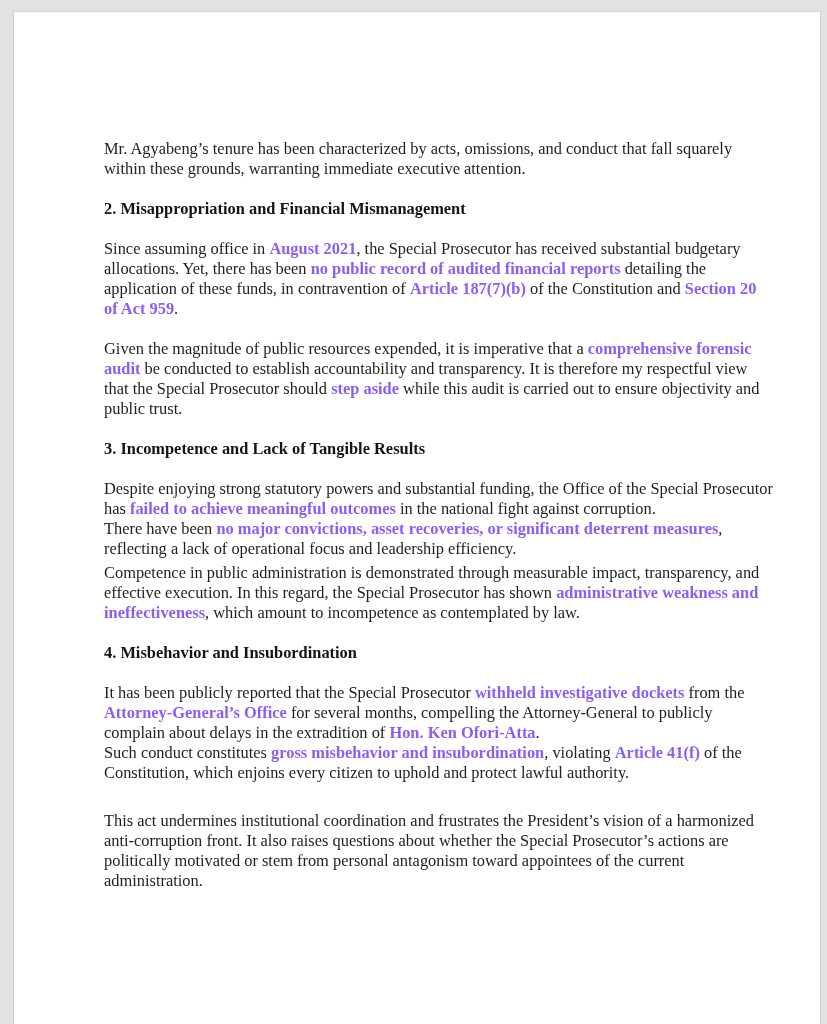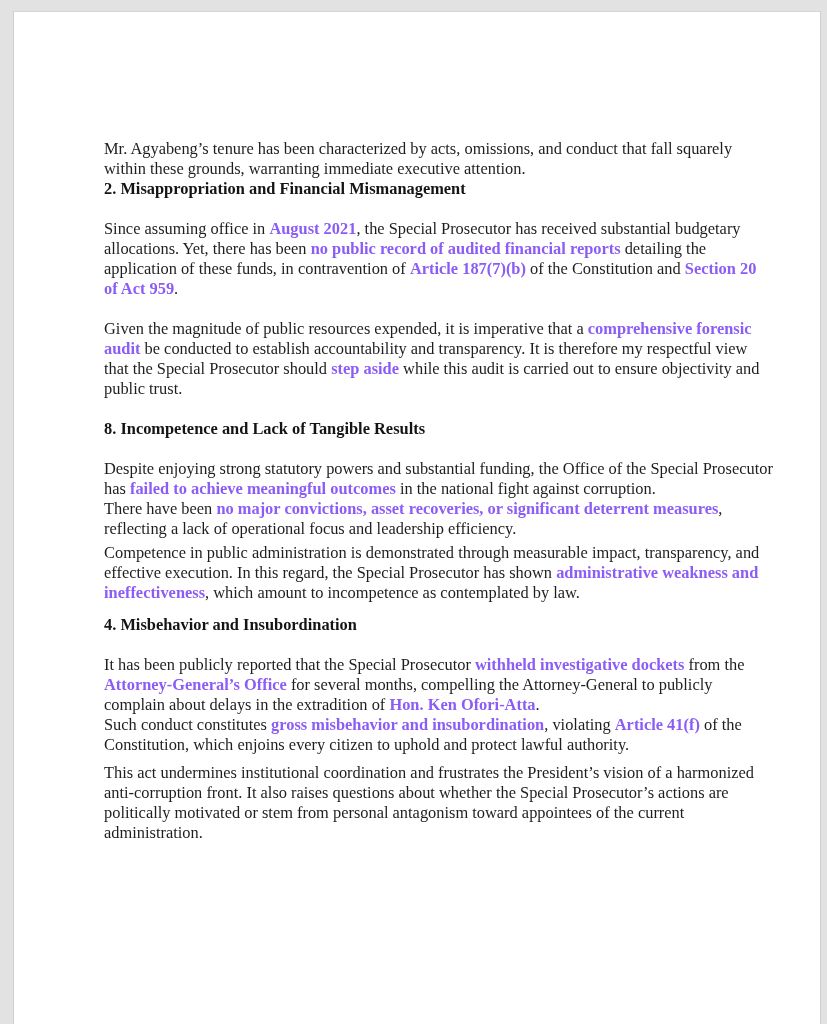"2. Misappropriation and Financial" p.heading { margin-top: none -> 20px }
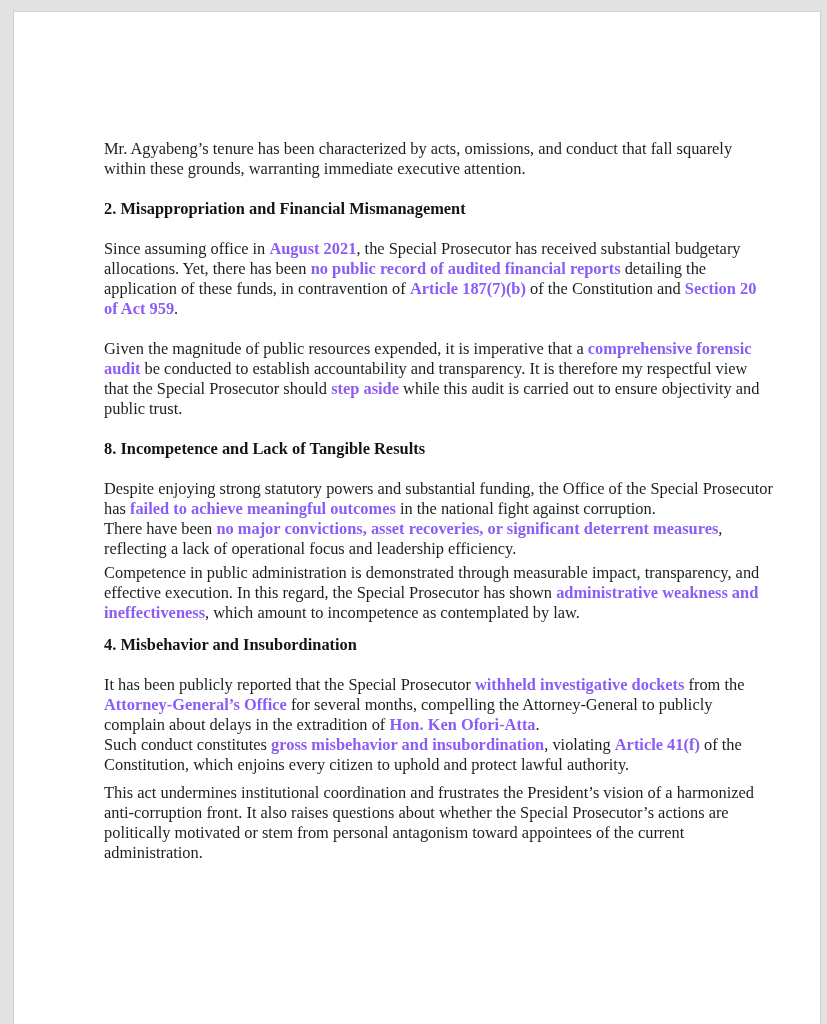"8. Incompetence and Lack of" p.heading { text: 8 -> 3 }
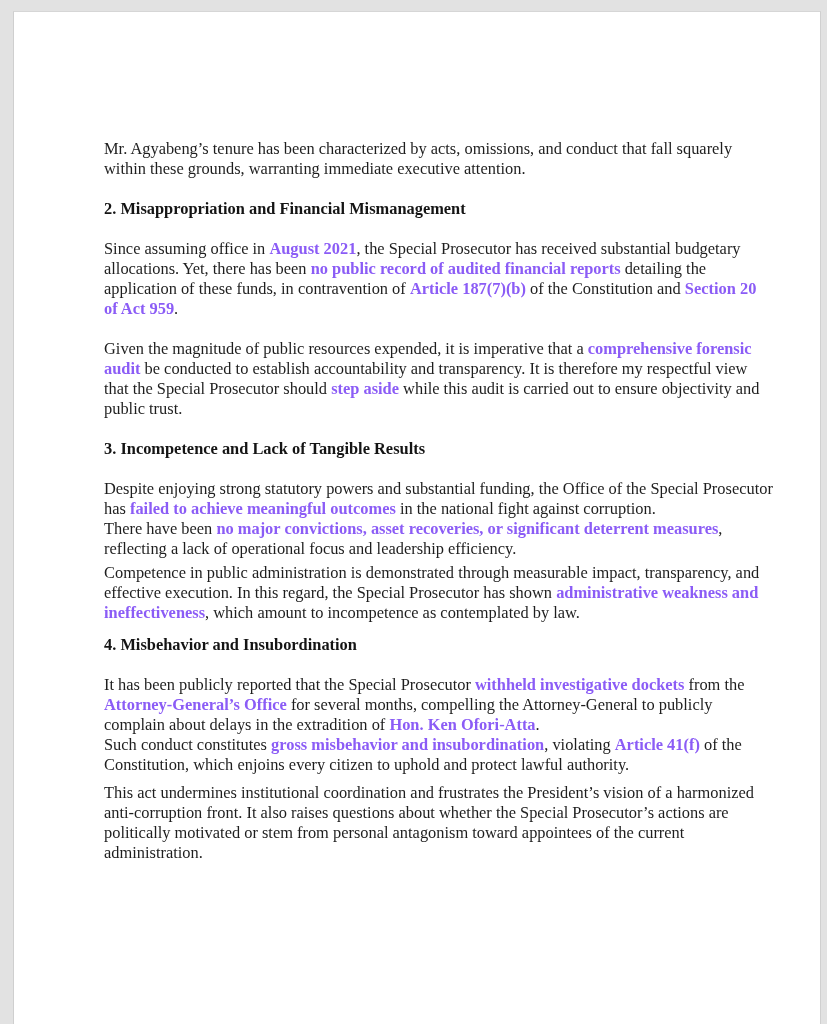"4. Misbehavior and Insubordination" p.heading { margin-top: 12px -> 20px }
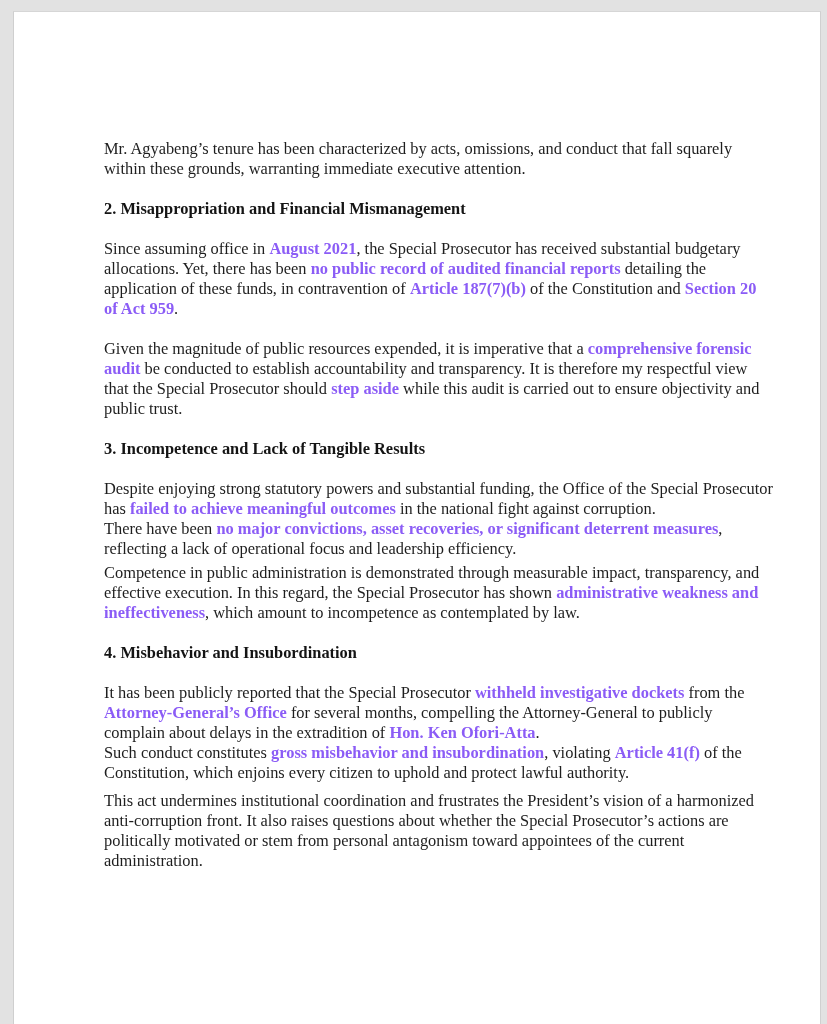"This act undermines institutional" p { margin-top: 8px -> 28px }
